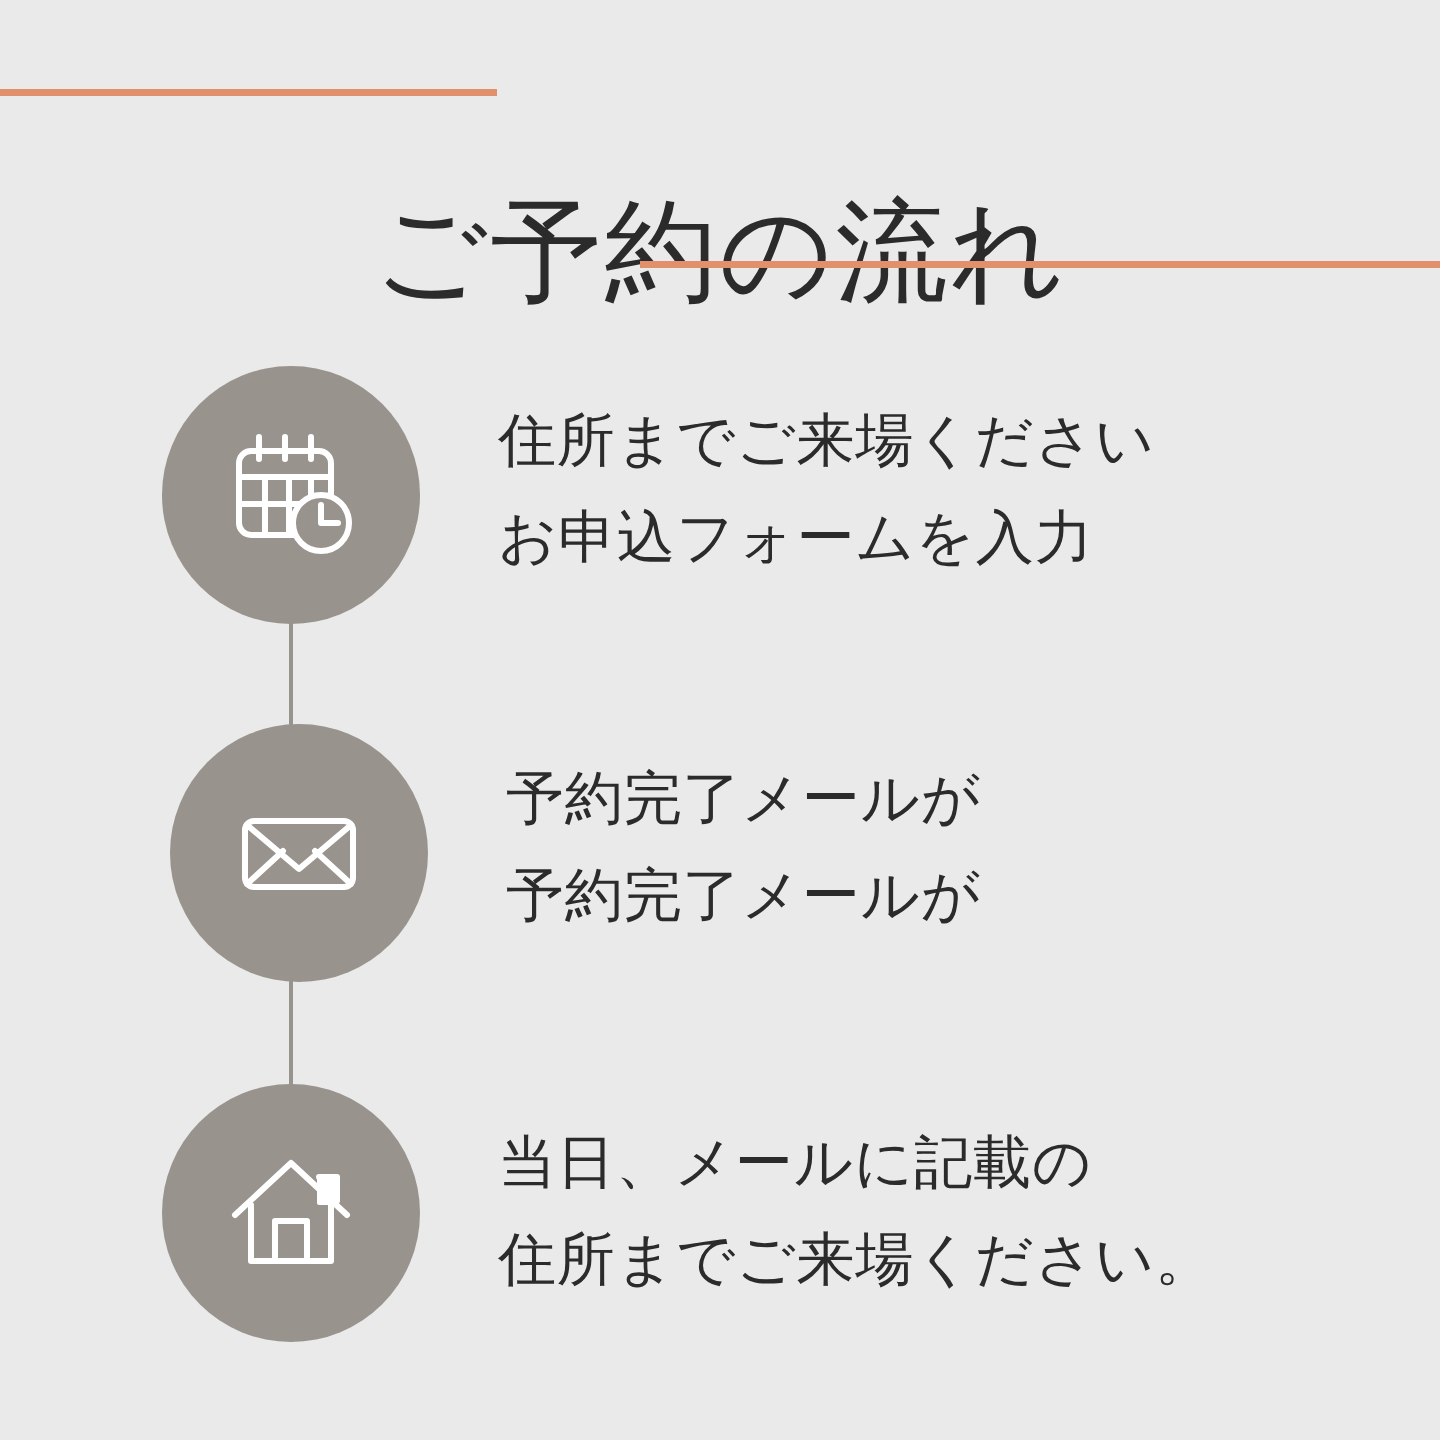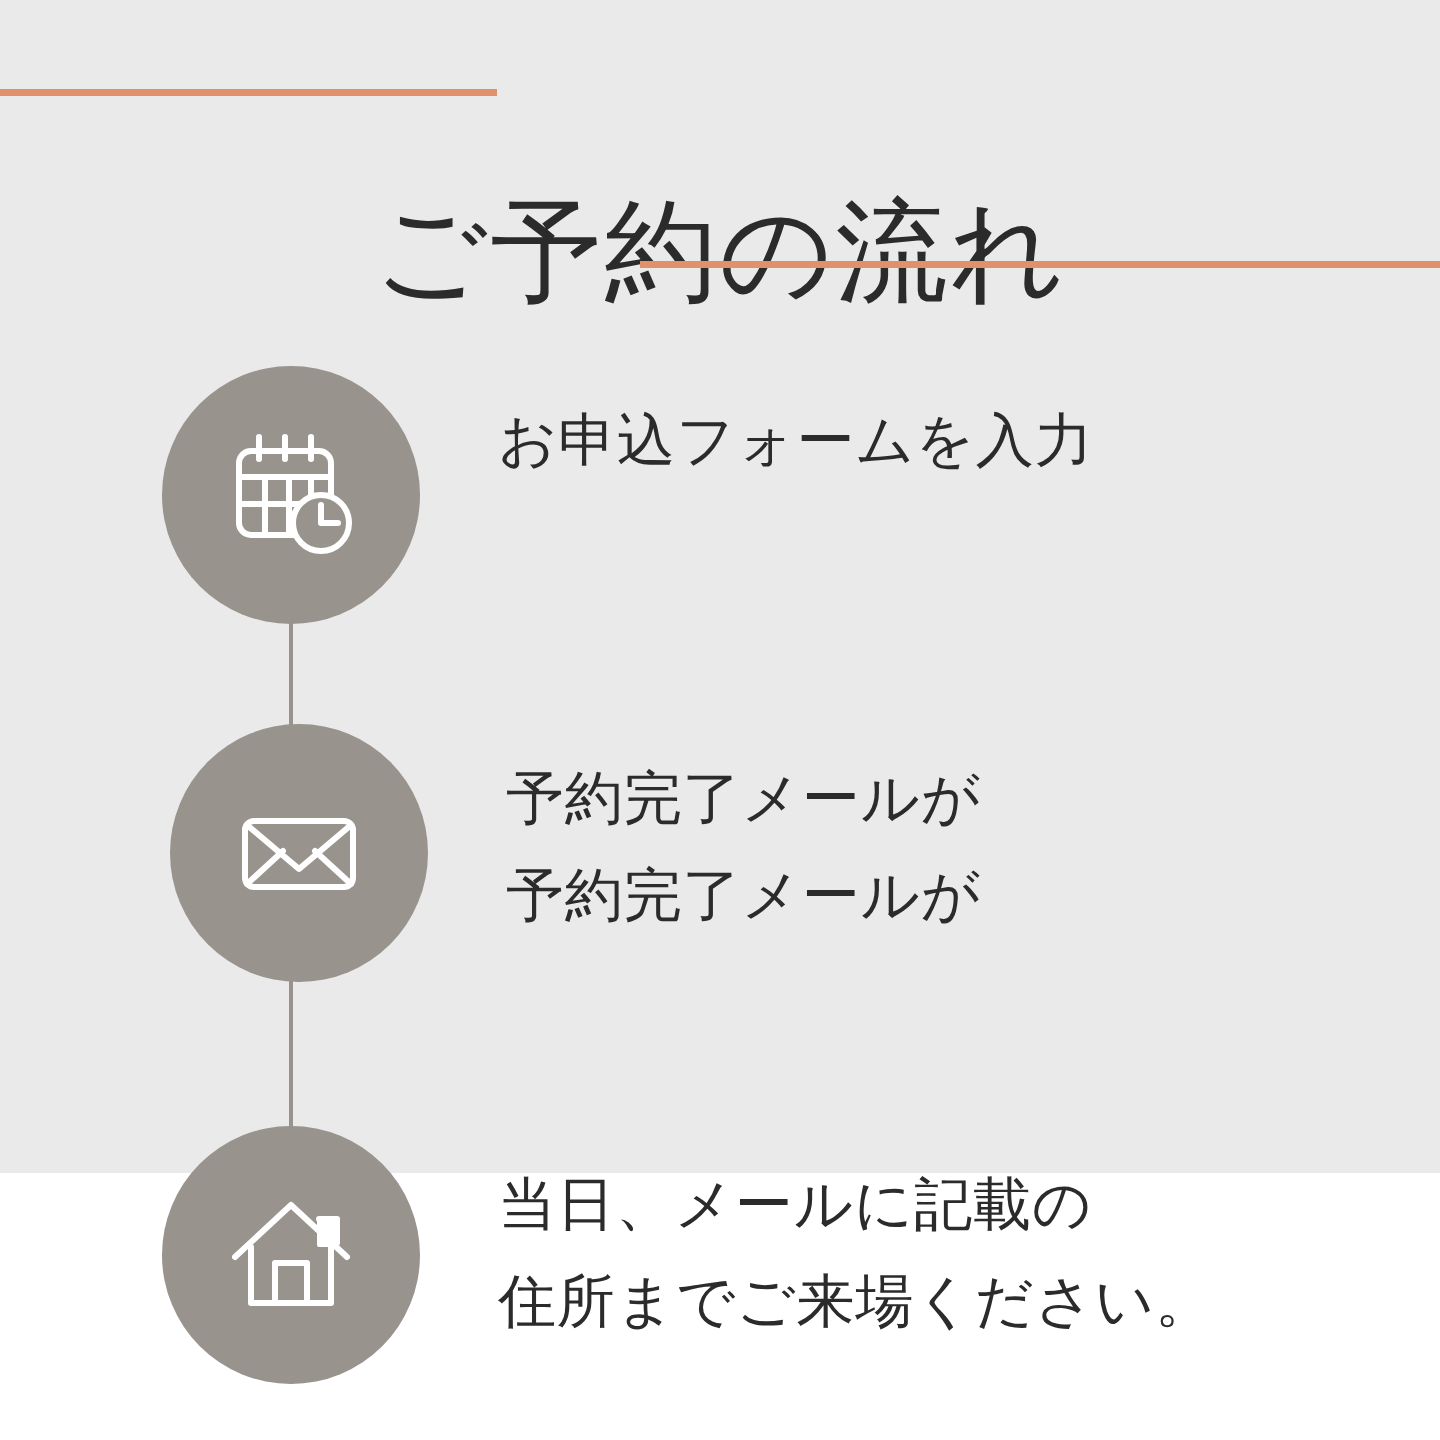"ご予約の流れ" #page { height: 1173px -> 1440px }
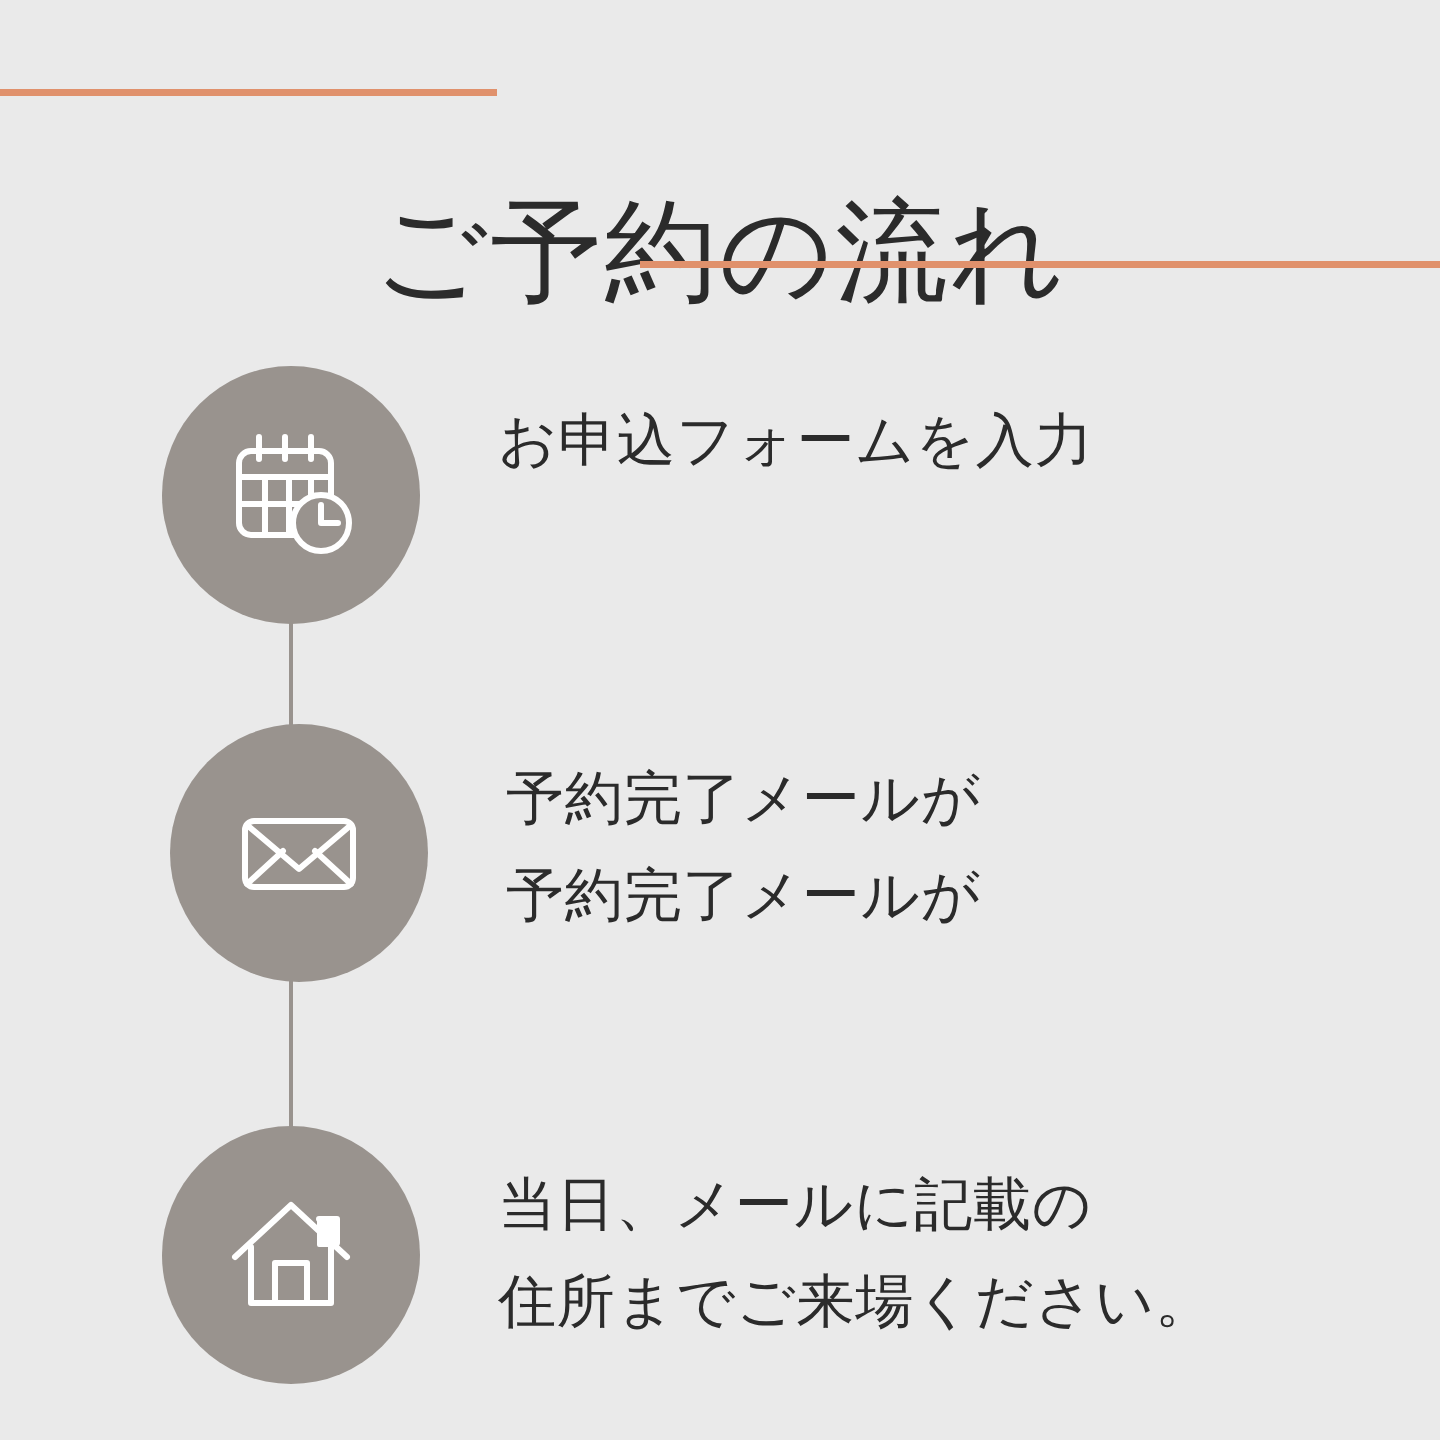"お申込フォームを入力" span.line { text: お申込フォームを入力 -> 住所までご来場ください }
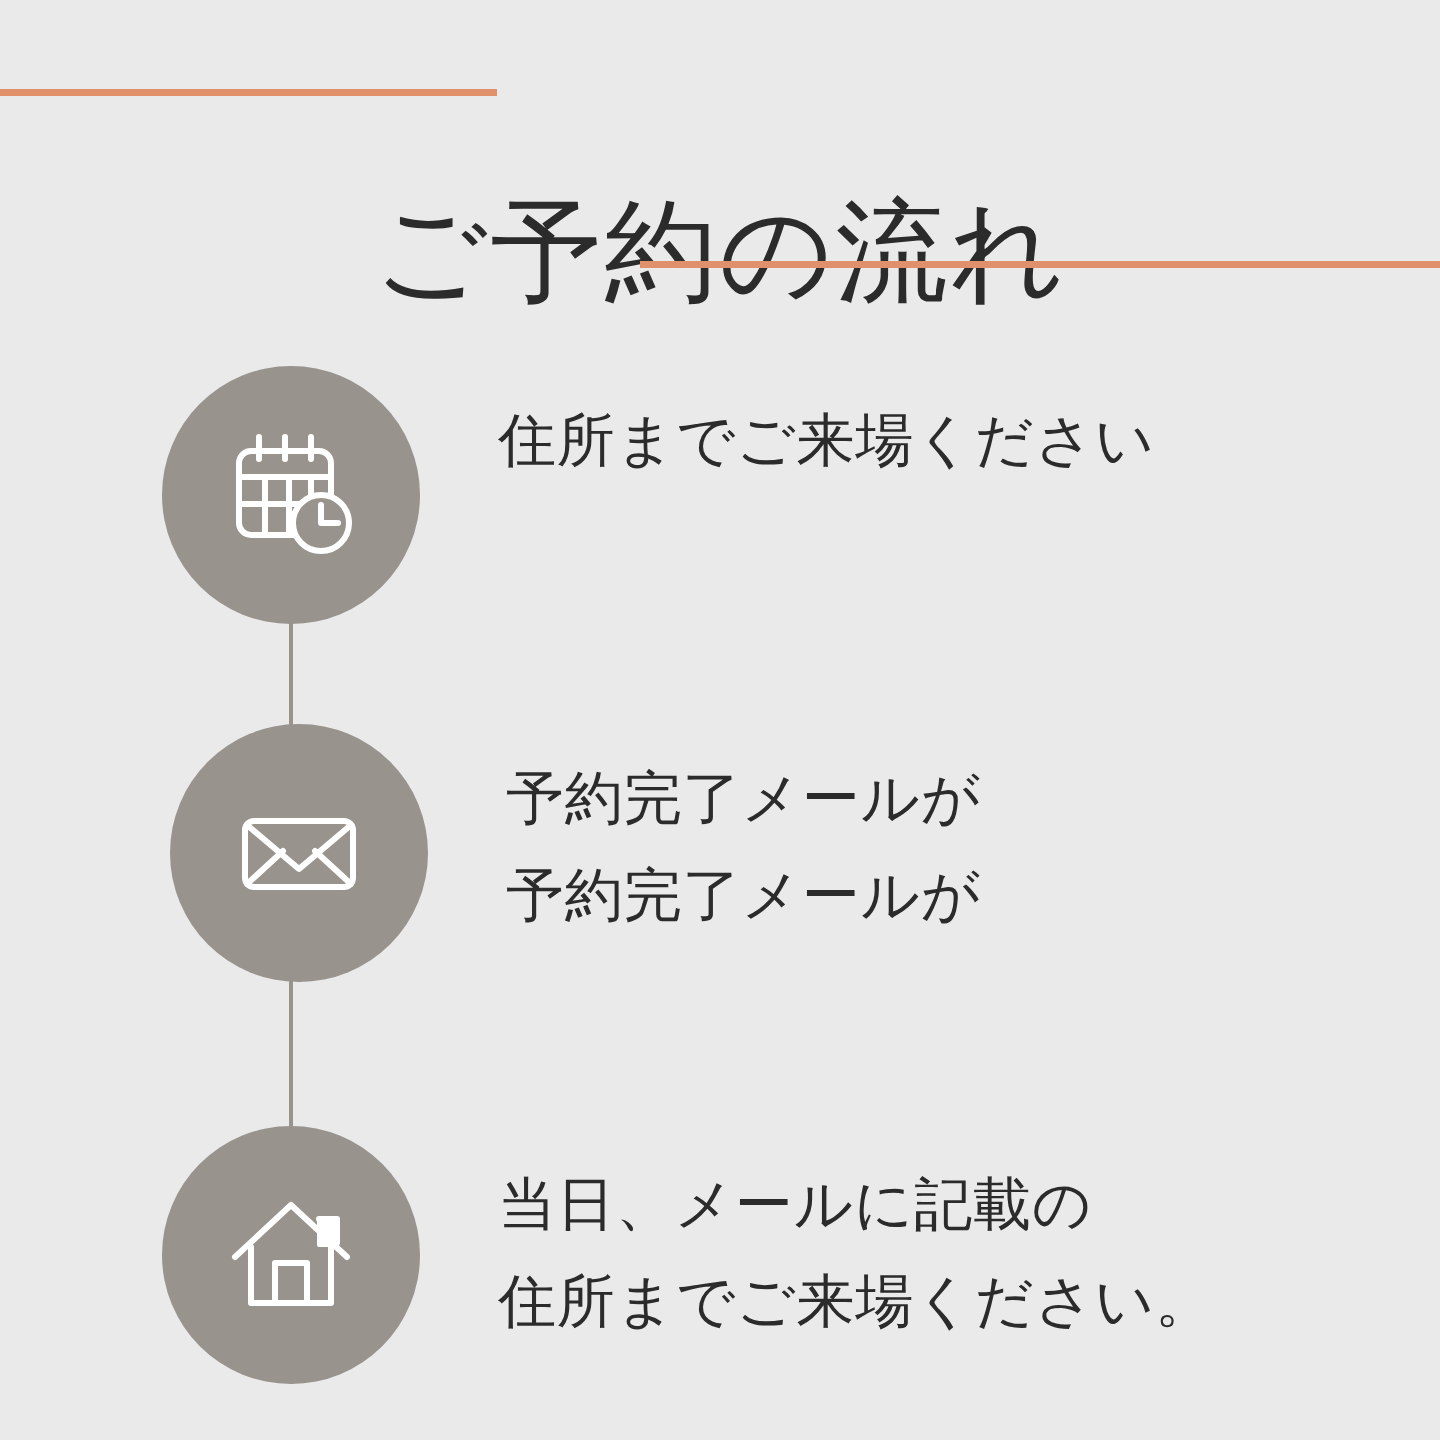"お申込フォームを入力" span.line { html: none -> <span>お申込フォームを入力</span> }
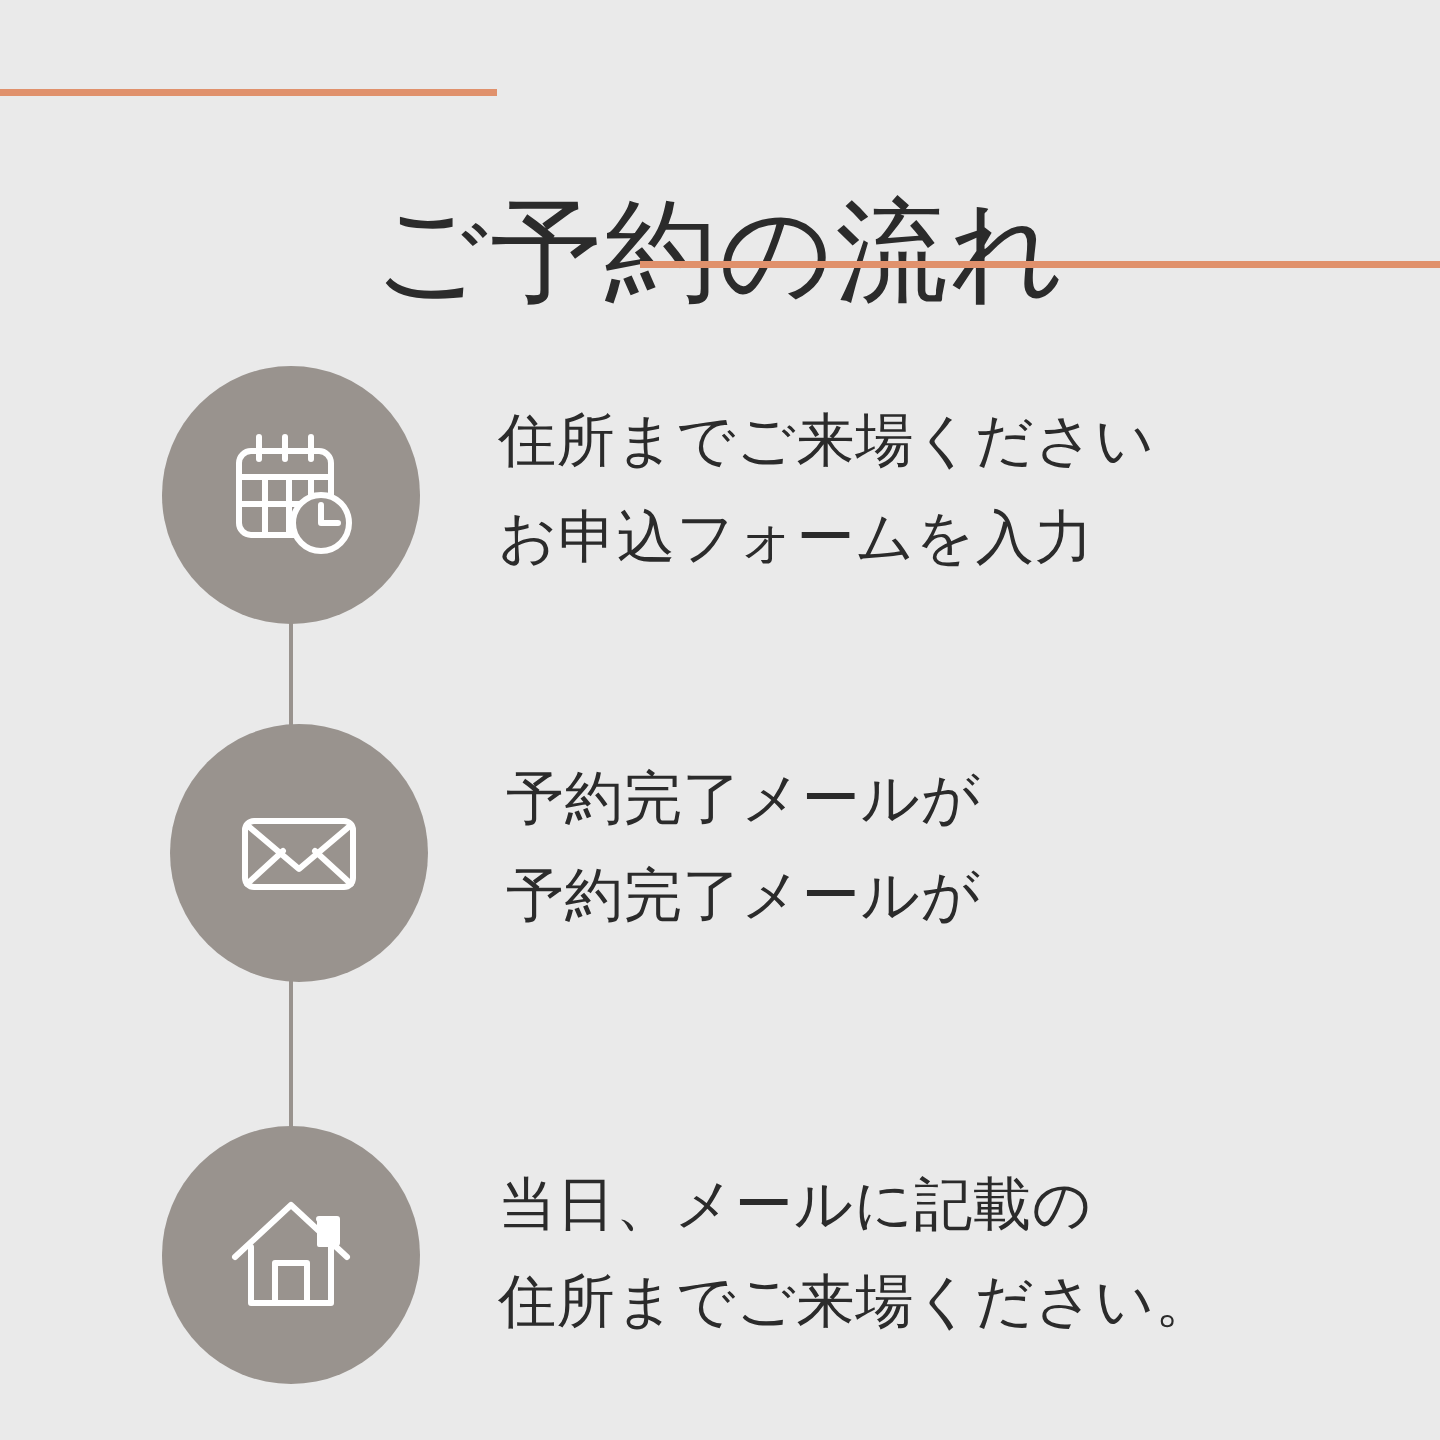"当日、メールに記載の" .step-3 { top: 760px -> 718px }
